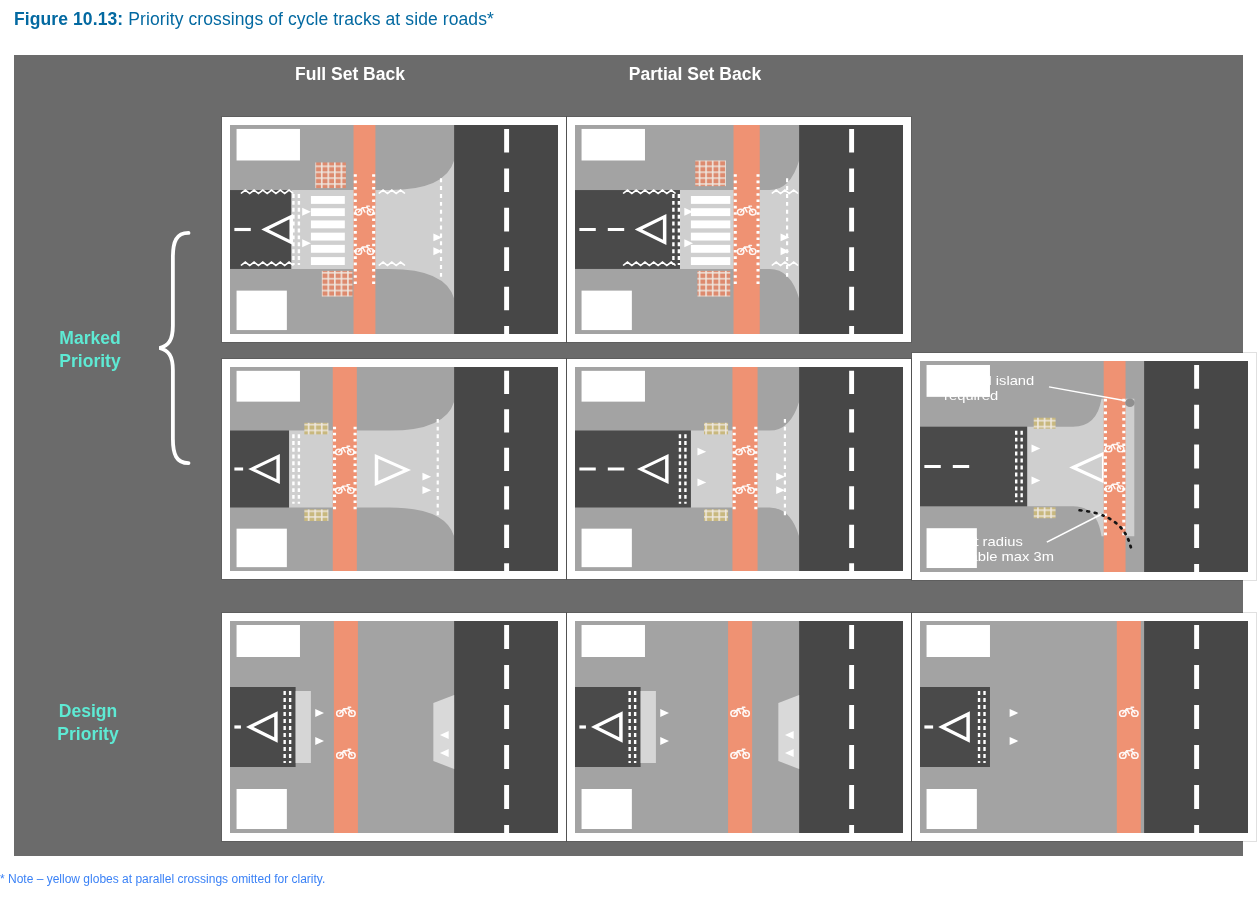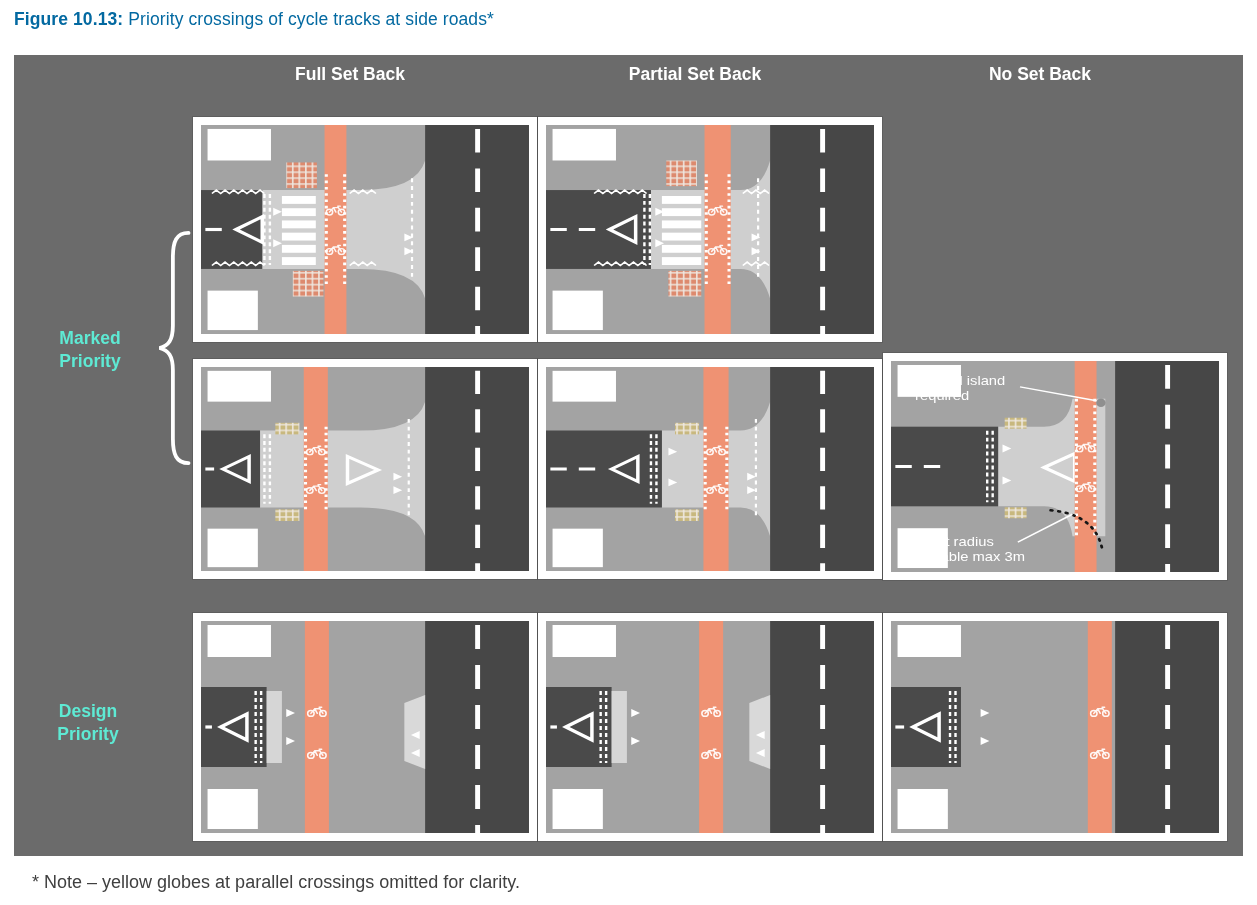"No Set Back" div.colhead { html: <div>No Set Back</div> -> none }
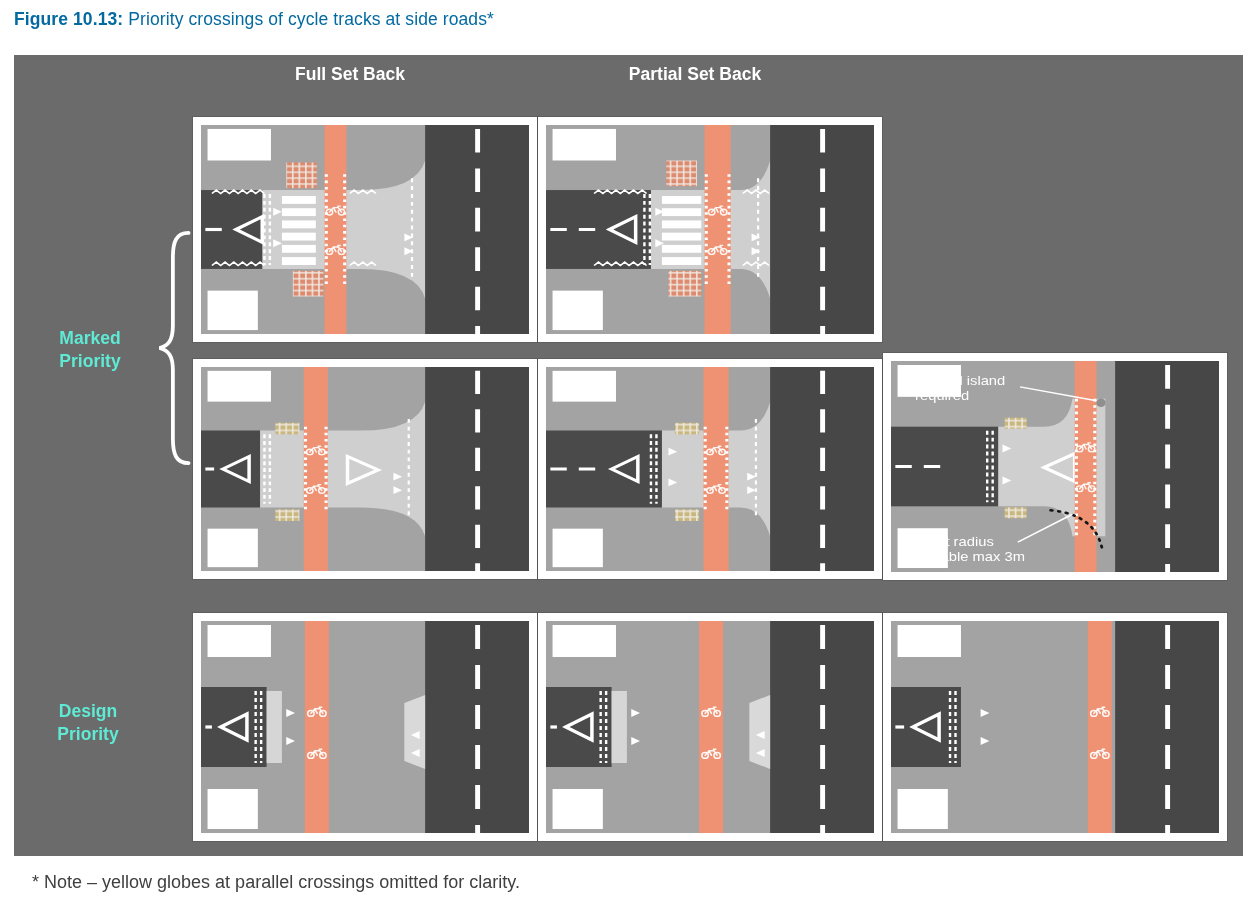"Kerbed island" .frame { margin-left: none -> 29px }
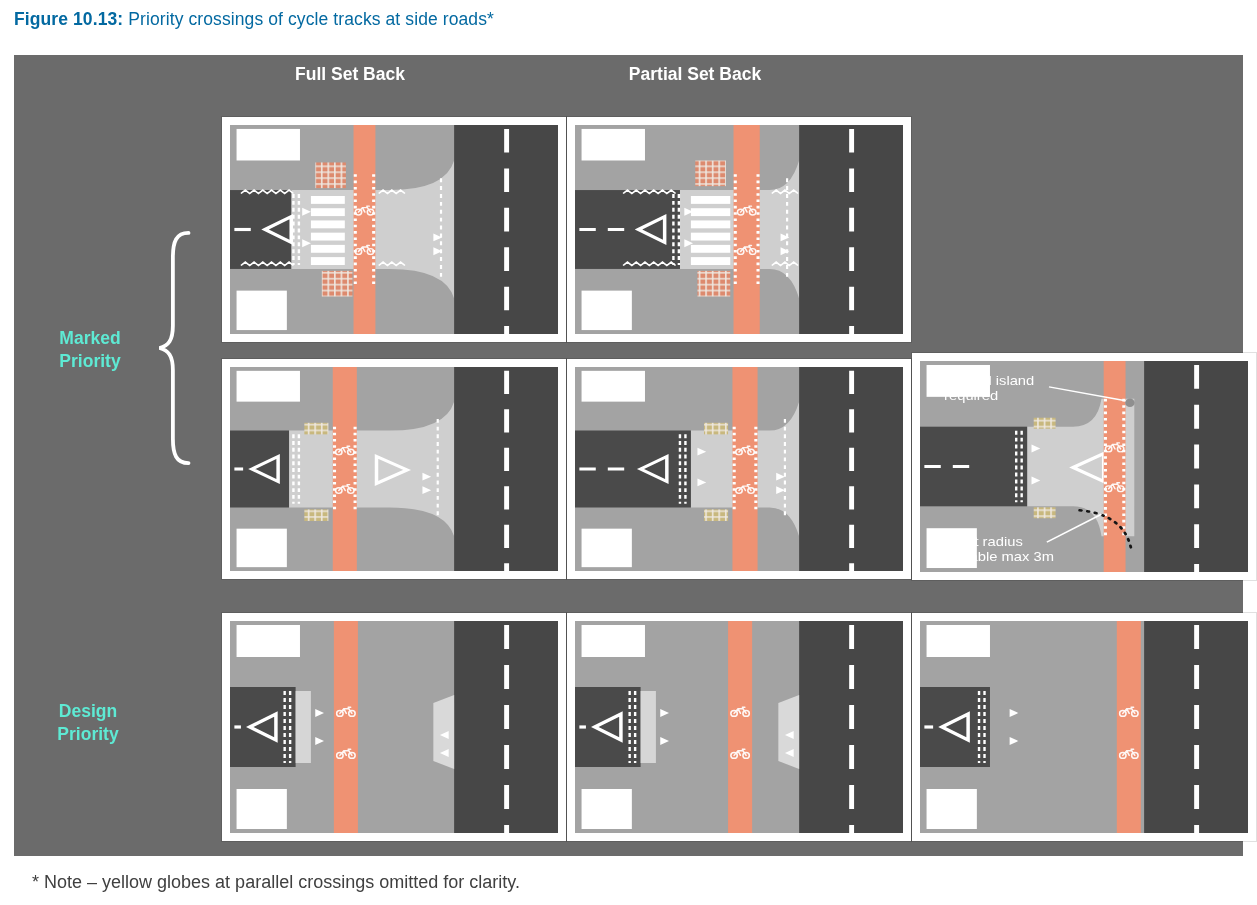"* Note – yellow globes" .footnote { color: #404040 -> #3b82f6; font-size: 18px -> 12px; left: 32px -> 0 }
